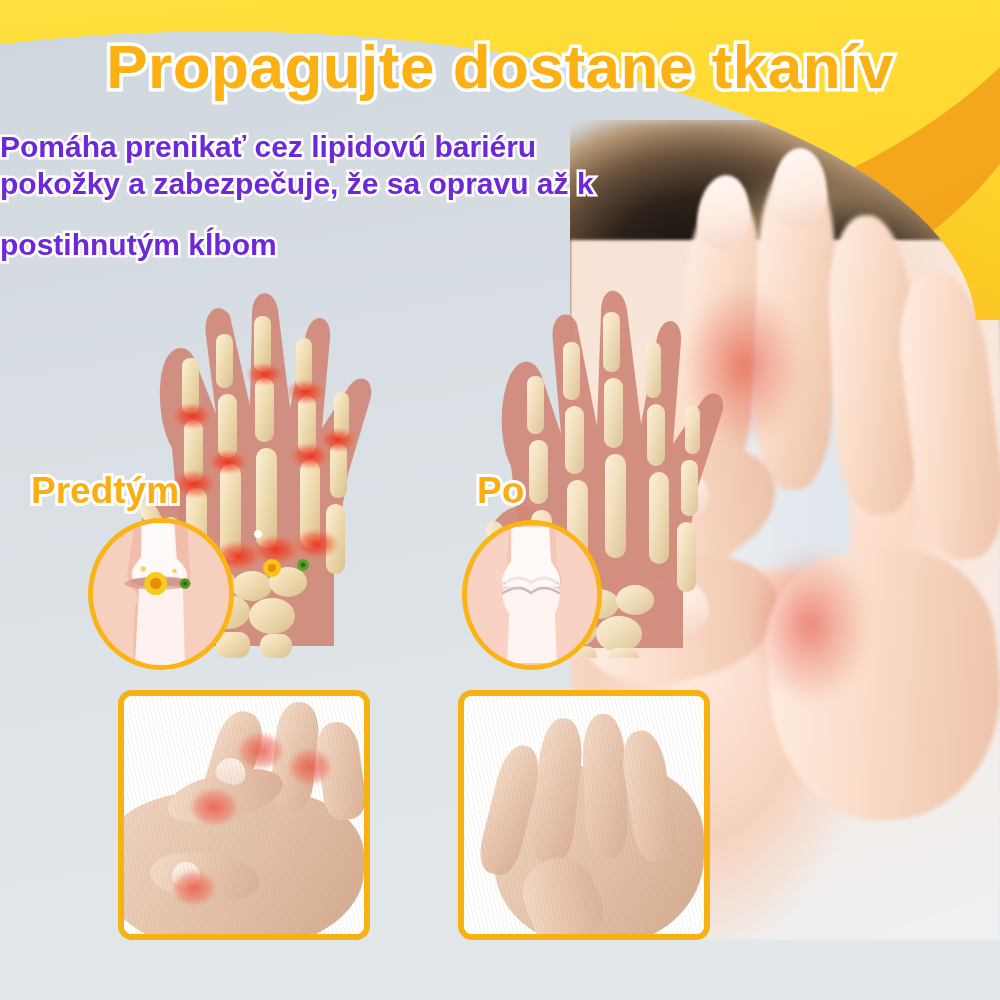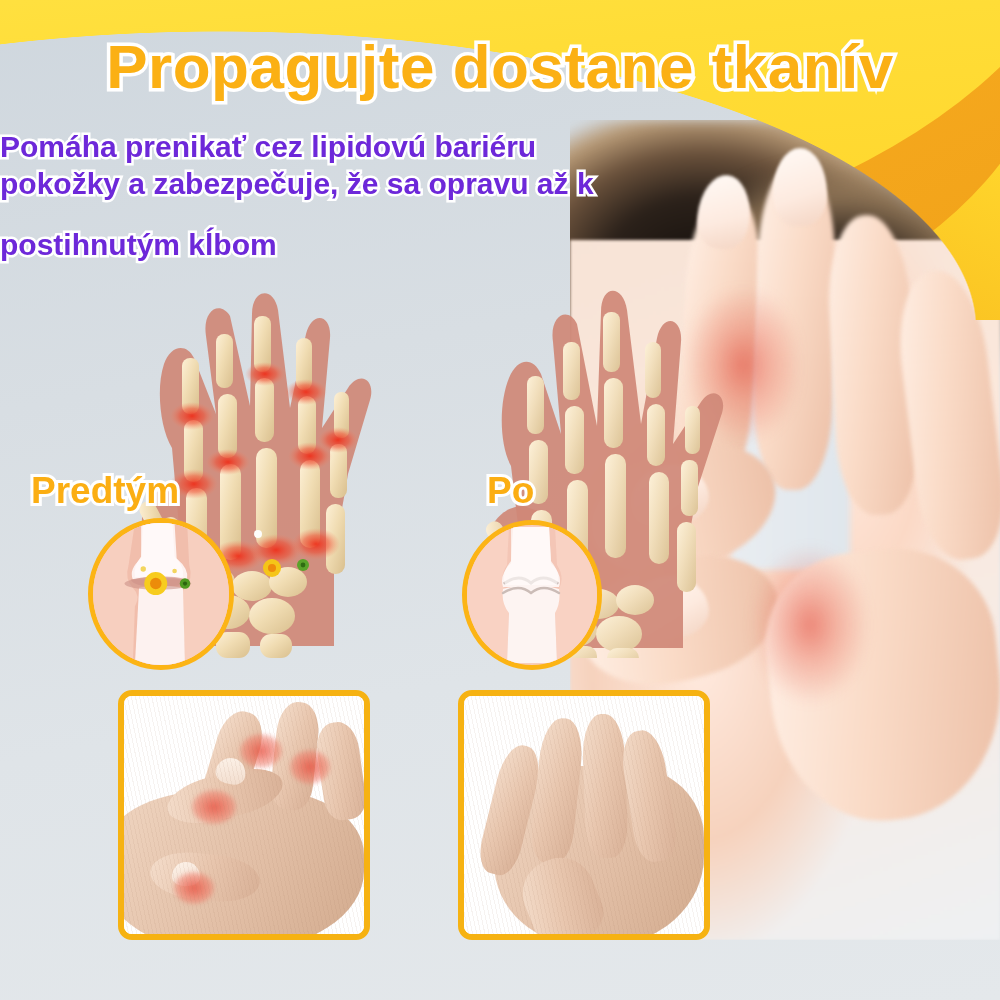"Po" .label-after { left: 434px -> 424px }
